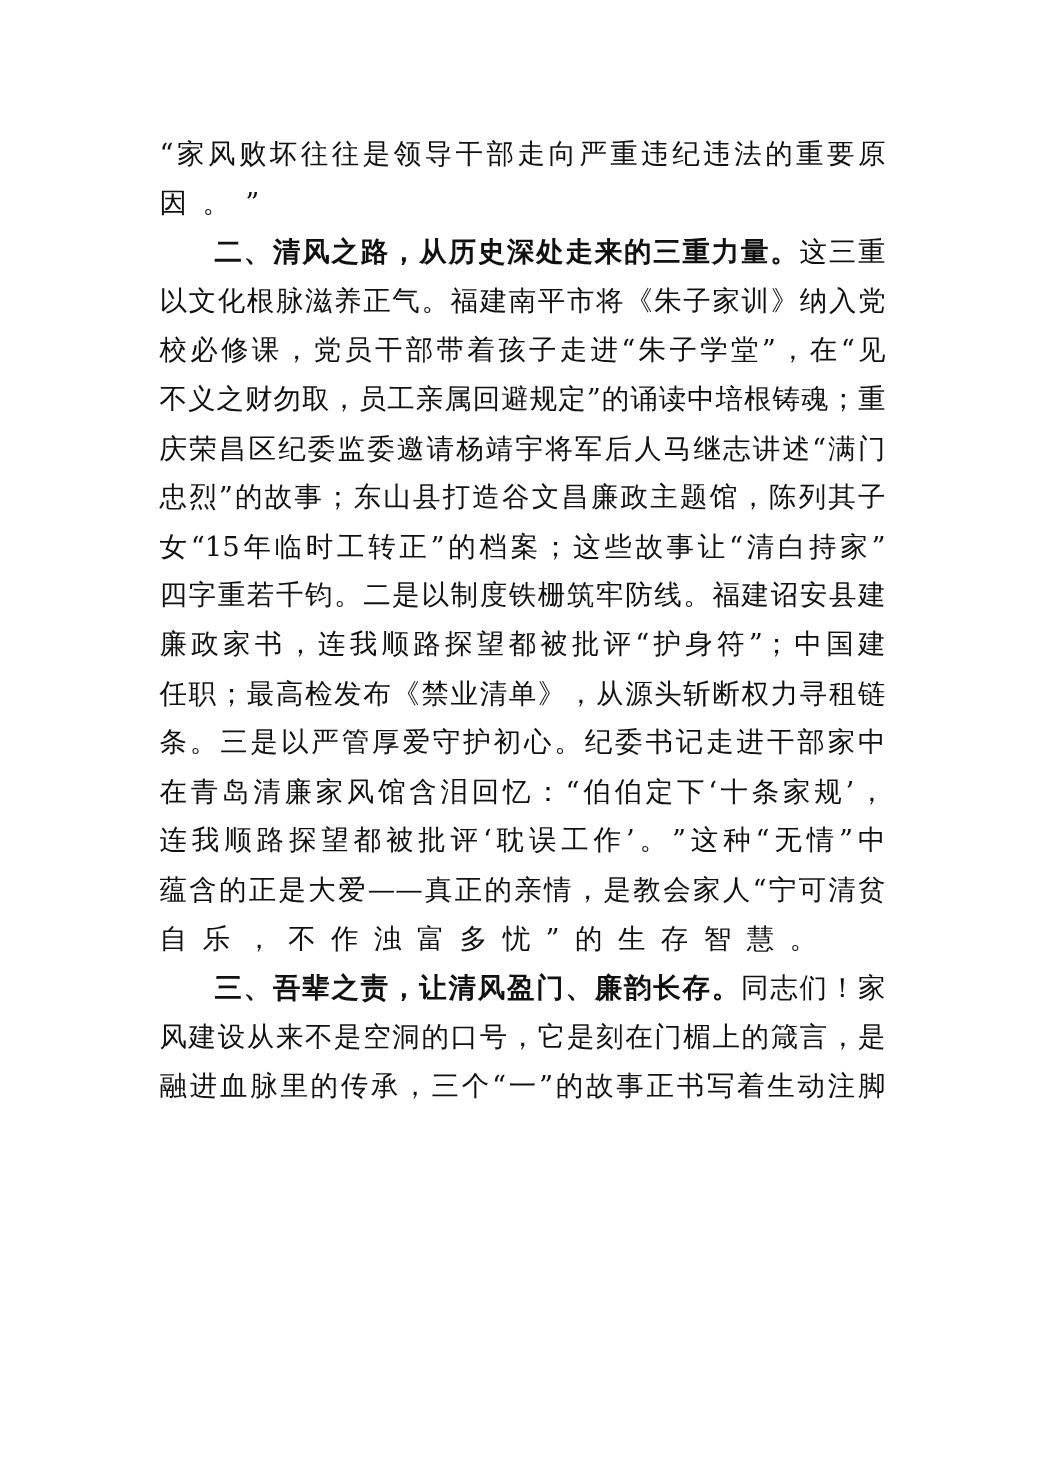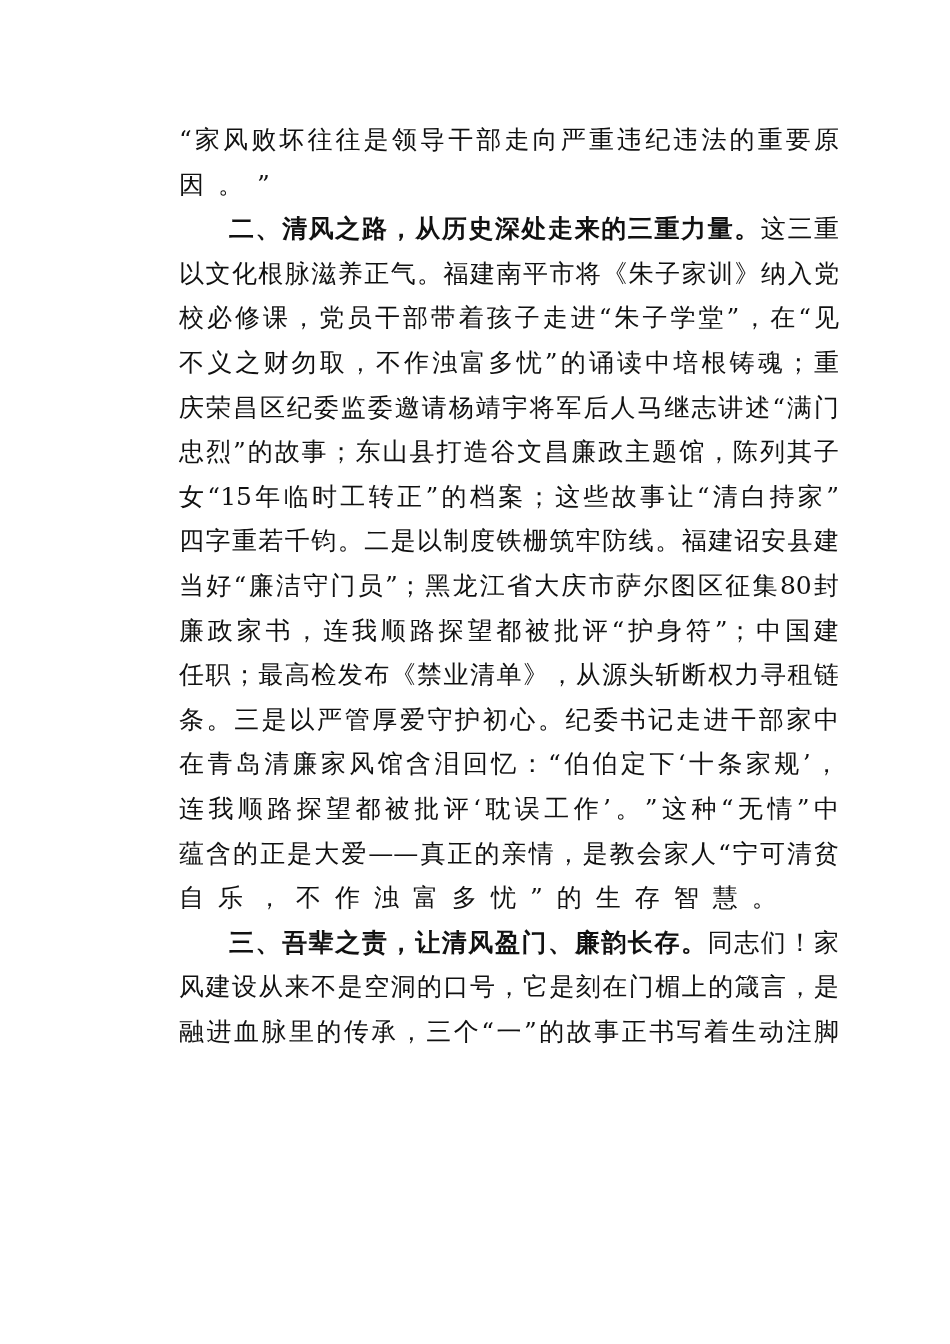"“家风败坏往往是领导干部走向严重违纪违法的重要原" .line { margin-left: 34px -> none }
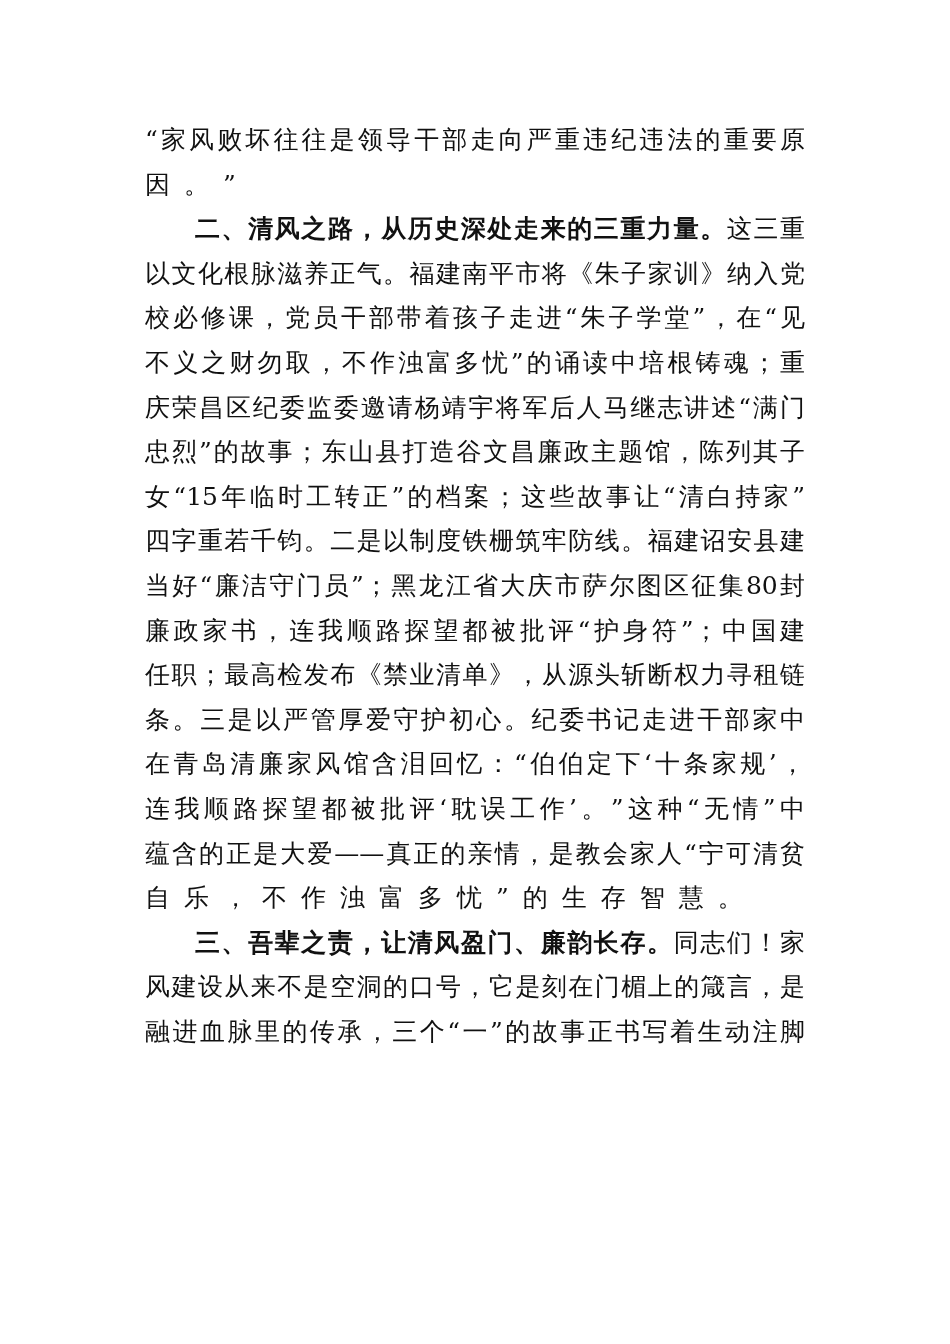"不义之财勿取，不作浊富多忧”的诵读中培根铸魂；重" span.line { text: 不作浊富多忧 -> 员工亲属回避规定 }
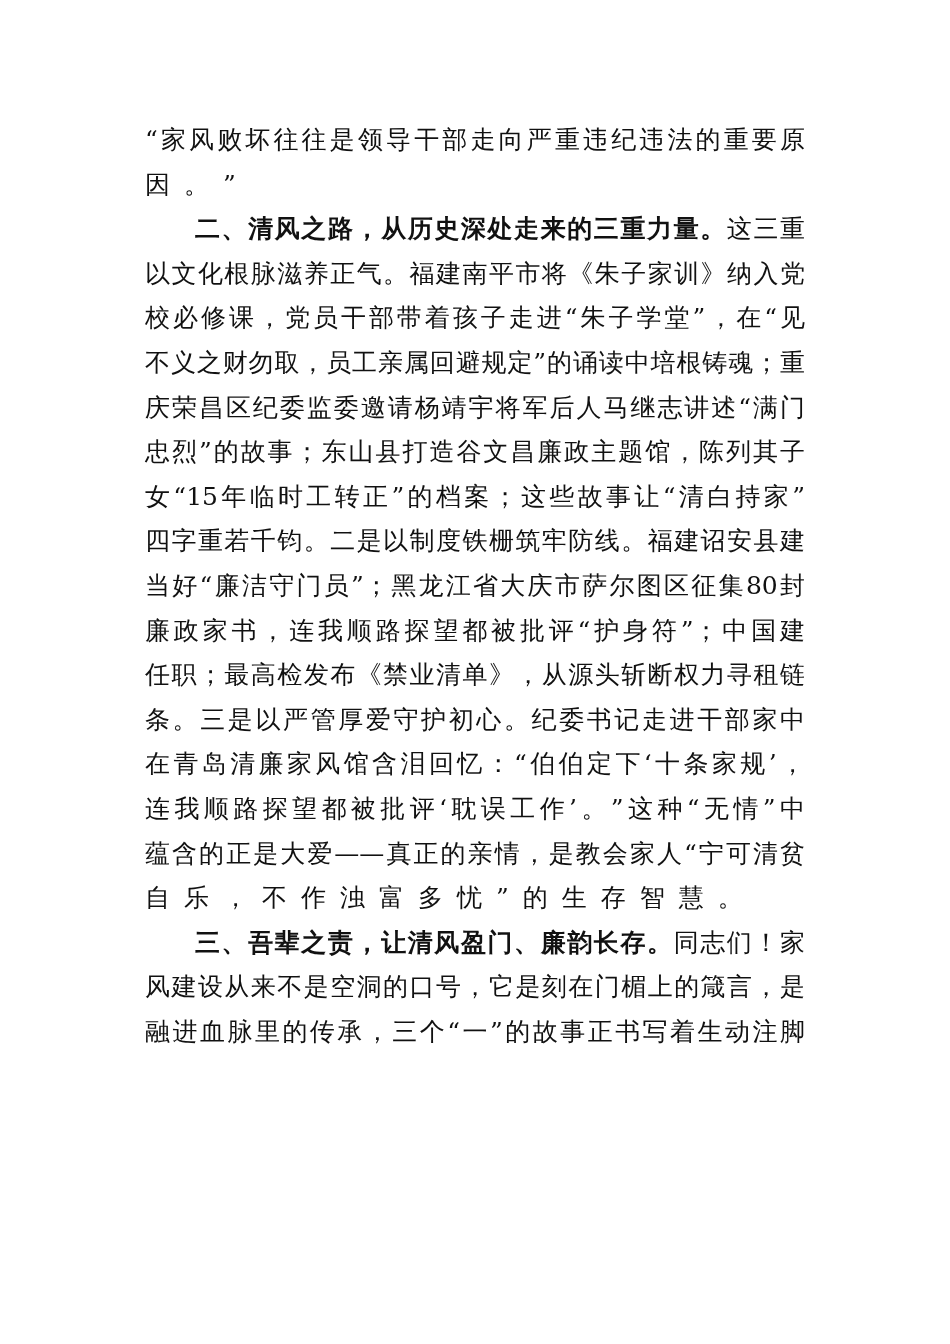"当好“廉洁守门员”；黑龙江省大庆市萨尔图区征集80封" span.line { html: <span>当好“廉洁守门员”；黑龙江省大庆市萨尔图区征集80封</span> -> none }
